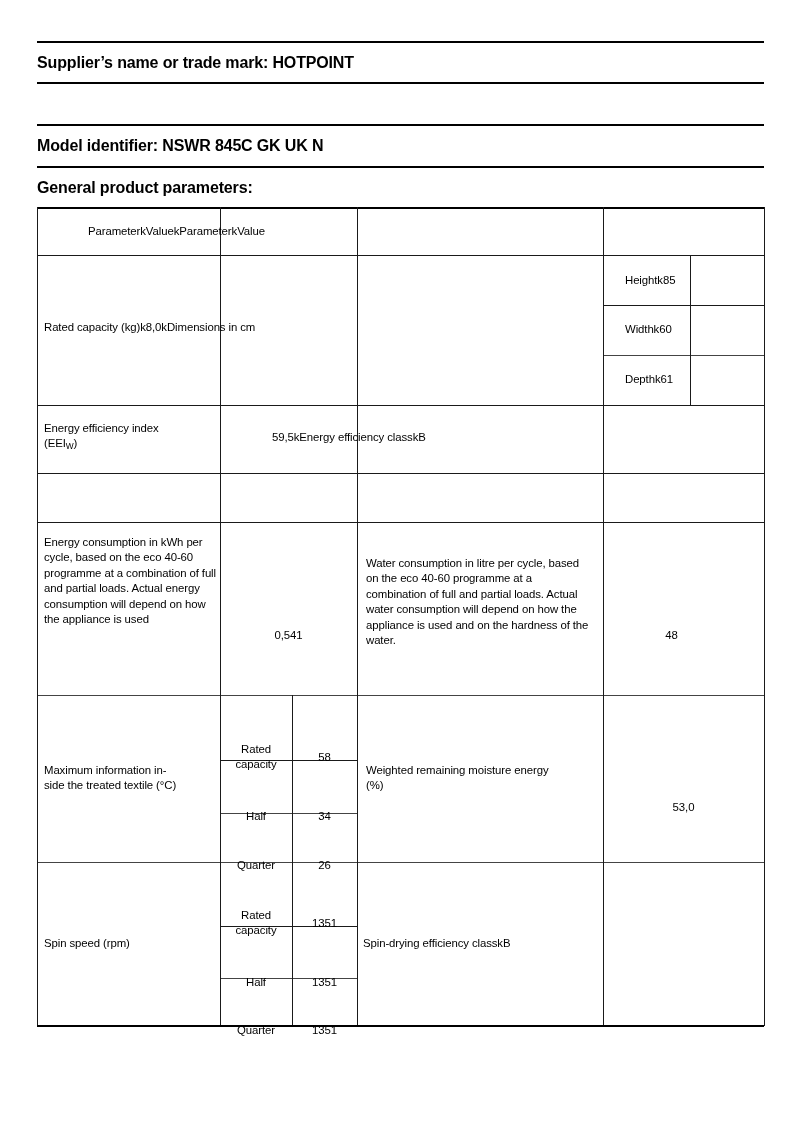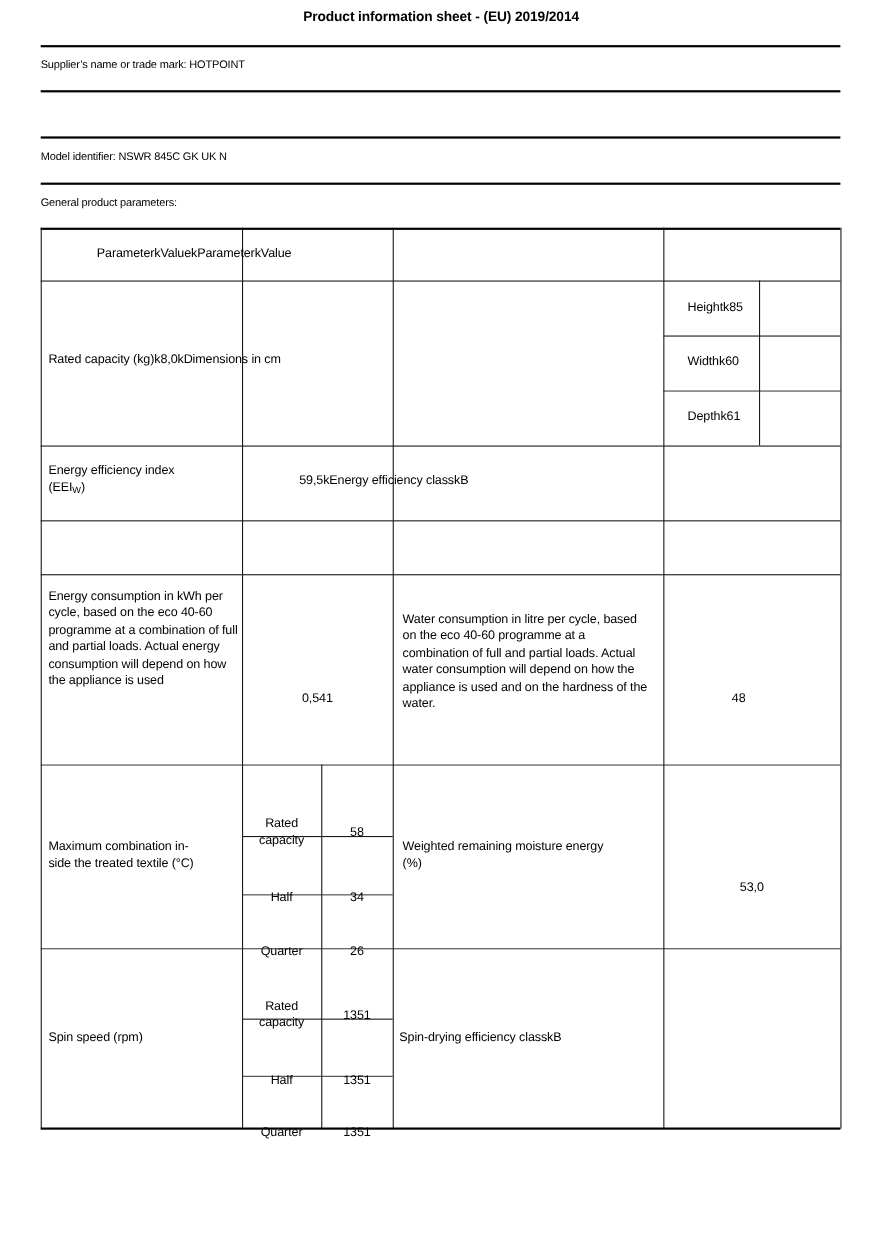"Product information sheet - (EU)" div.doc-title { html: <div>Product information sheet - (EU) 2019/2014</div> -> none }
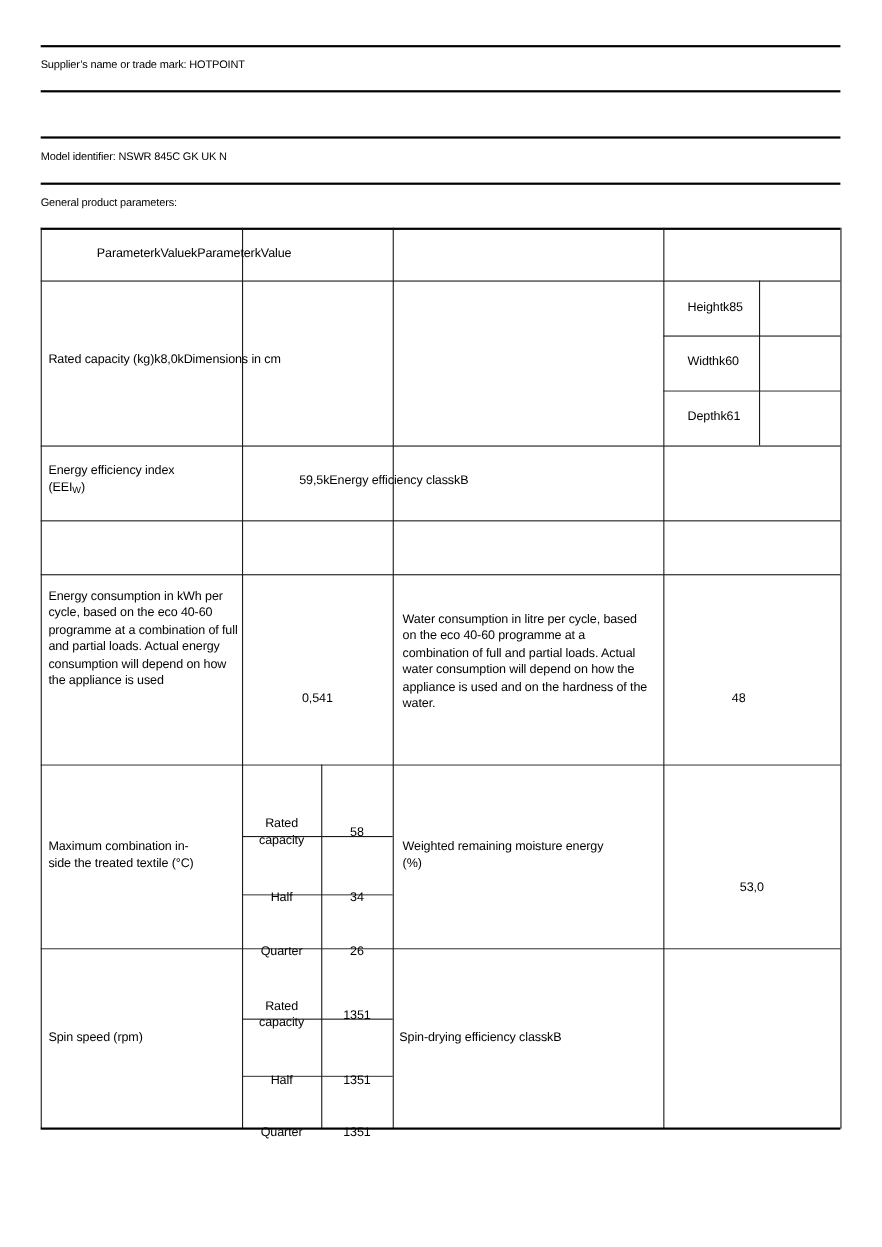"Supplier’s name or trade mark:" .hdr-line { font-size: 10px -> 16px; font-weight: normal -> bold }
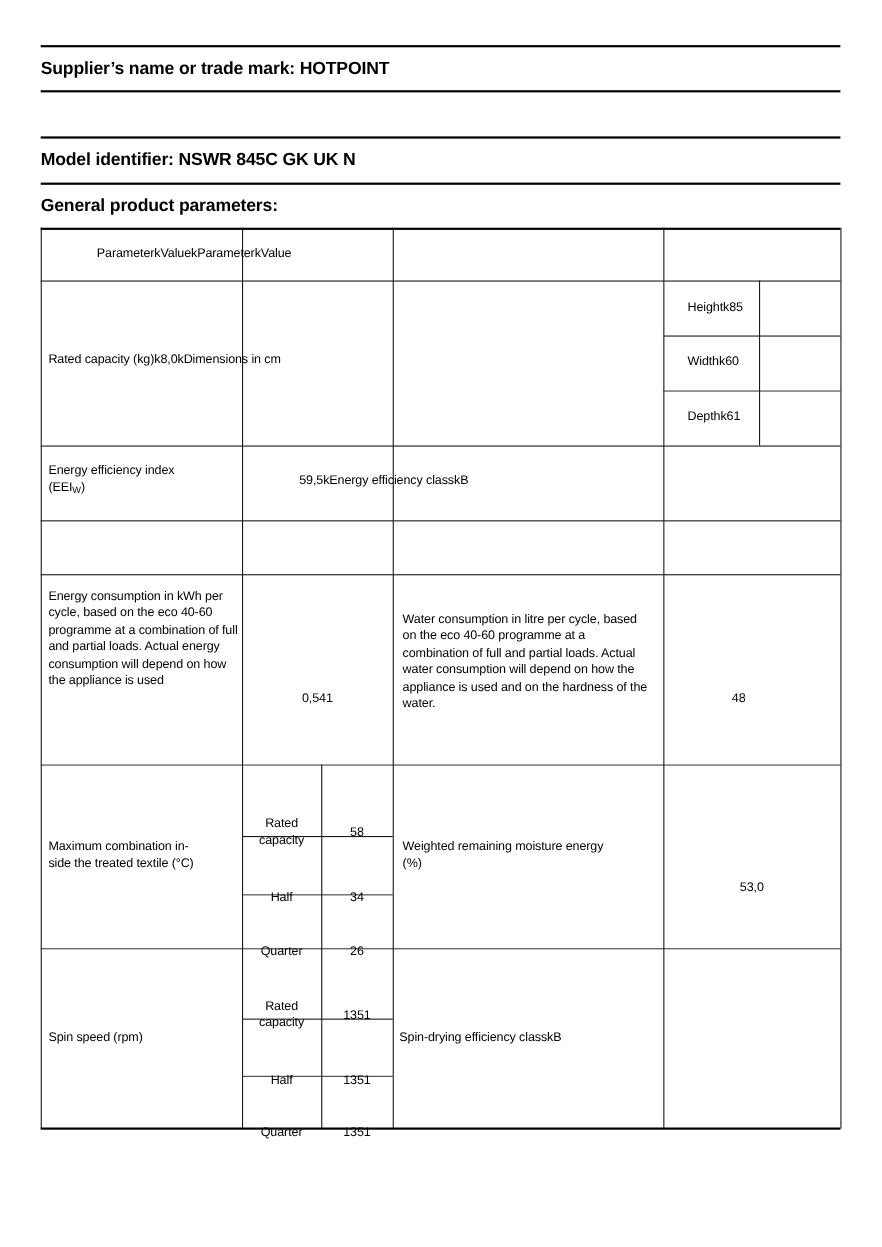"Maximum combination in-" span { text: combination -> information }
